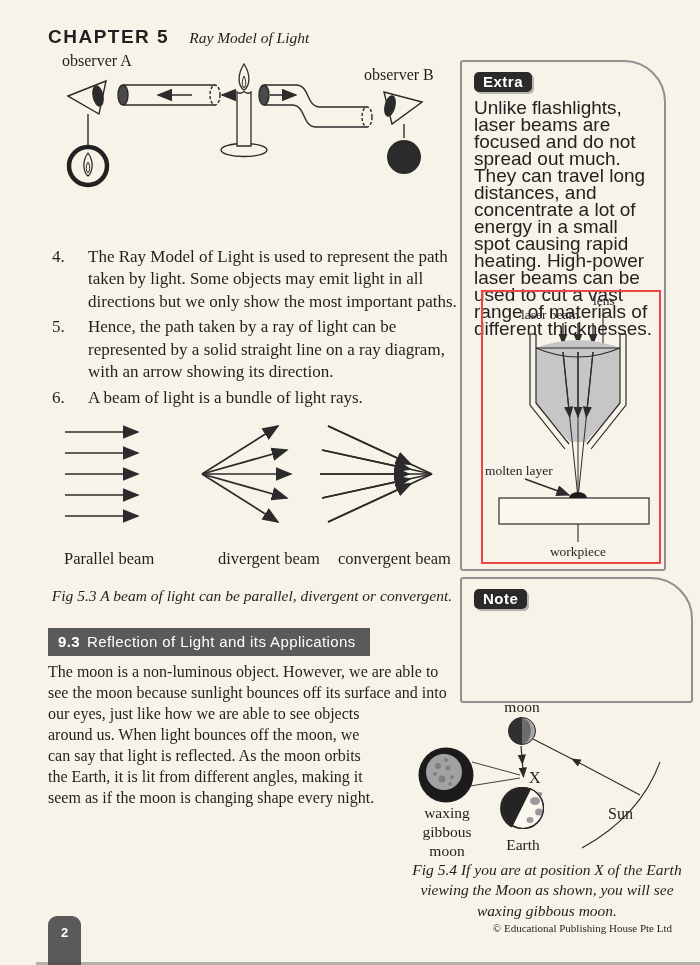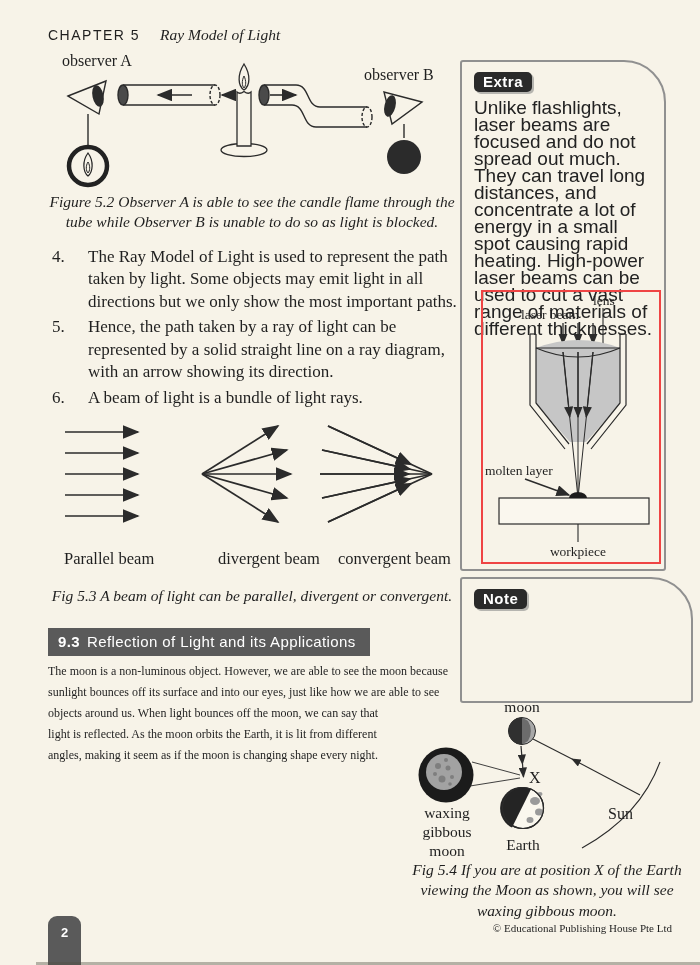"CHAPTER 5" .chapter-label { font-size: 14px -> 19px; font-weight: normal -> bold }
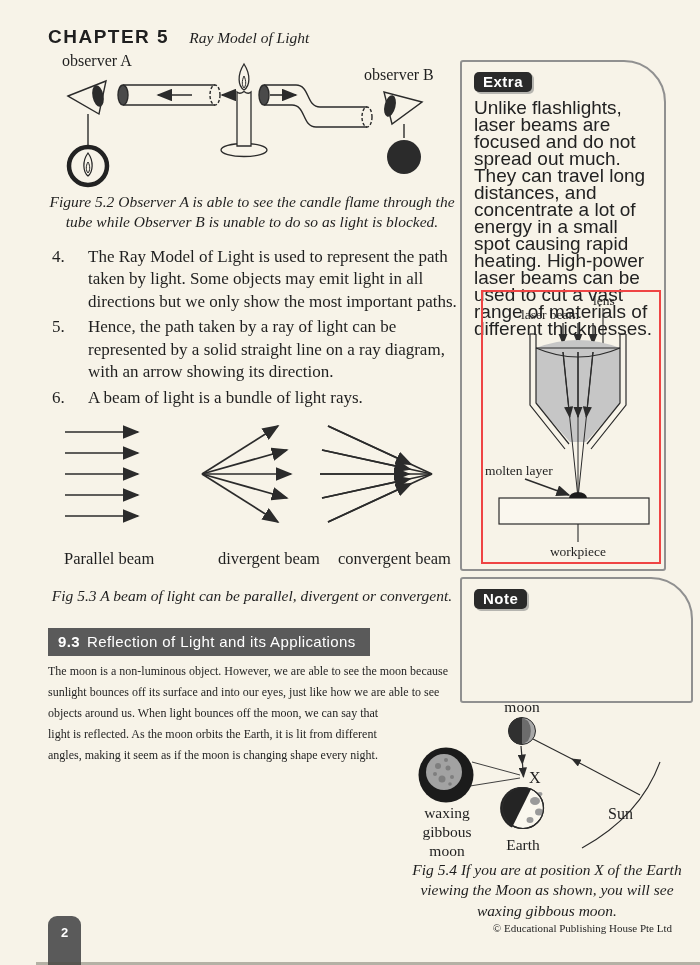"Figure 5.2 Observer A is" div.abs { html: <div>Figure 5.2 Observer A is able to see the candle flame through the tube while Observer B is unable to do so as light is blocked.</div> -> none }
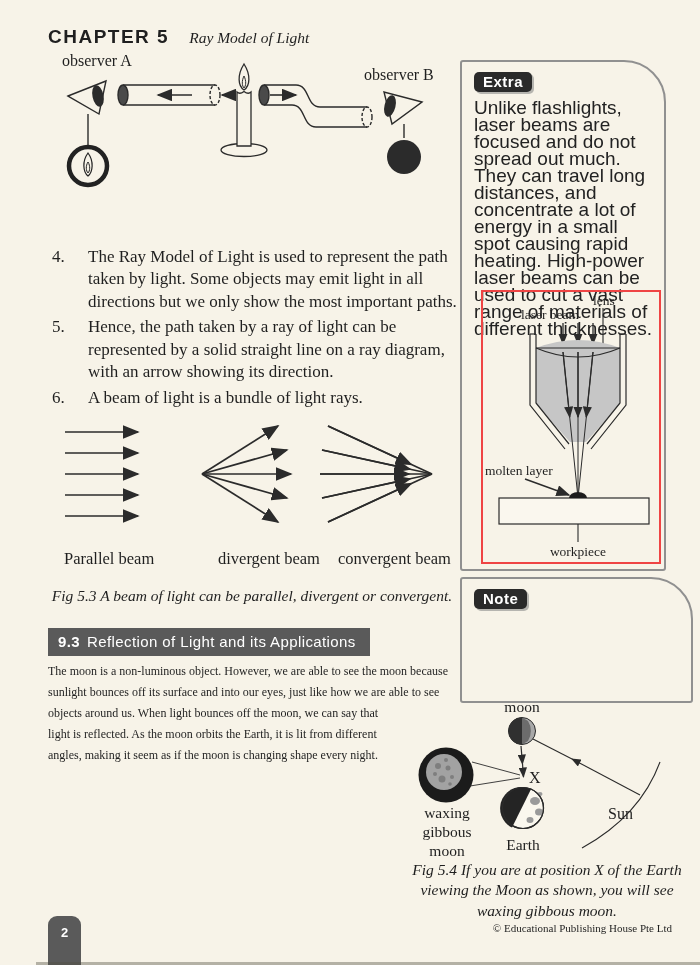"The moon is a non-luminous" .moon-para { font-size: 12px -> 16px }
